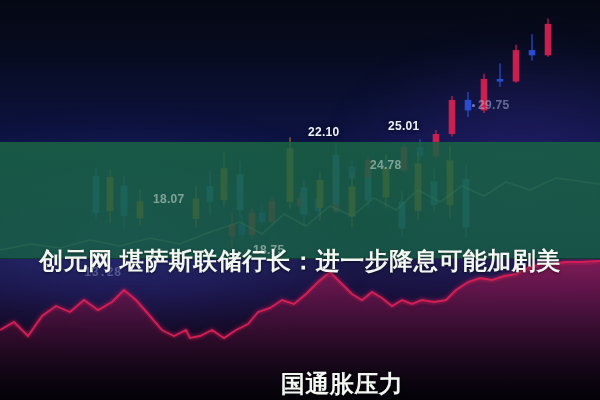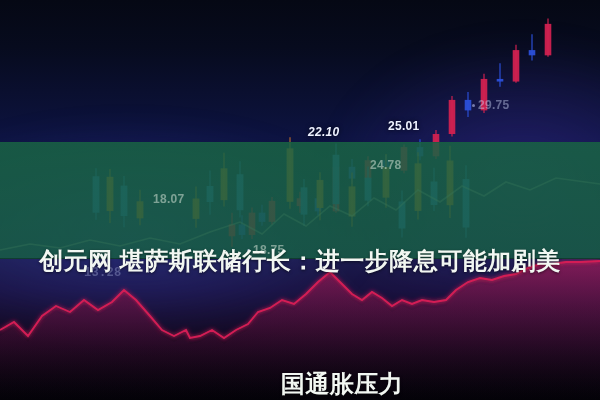"22.10" div.tag { font-style: italic -> none }
